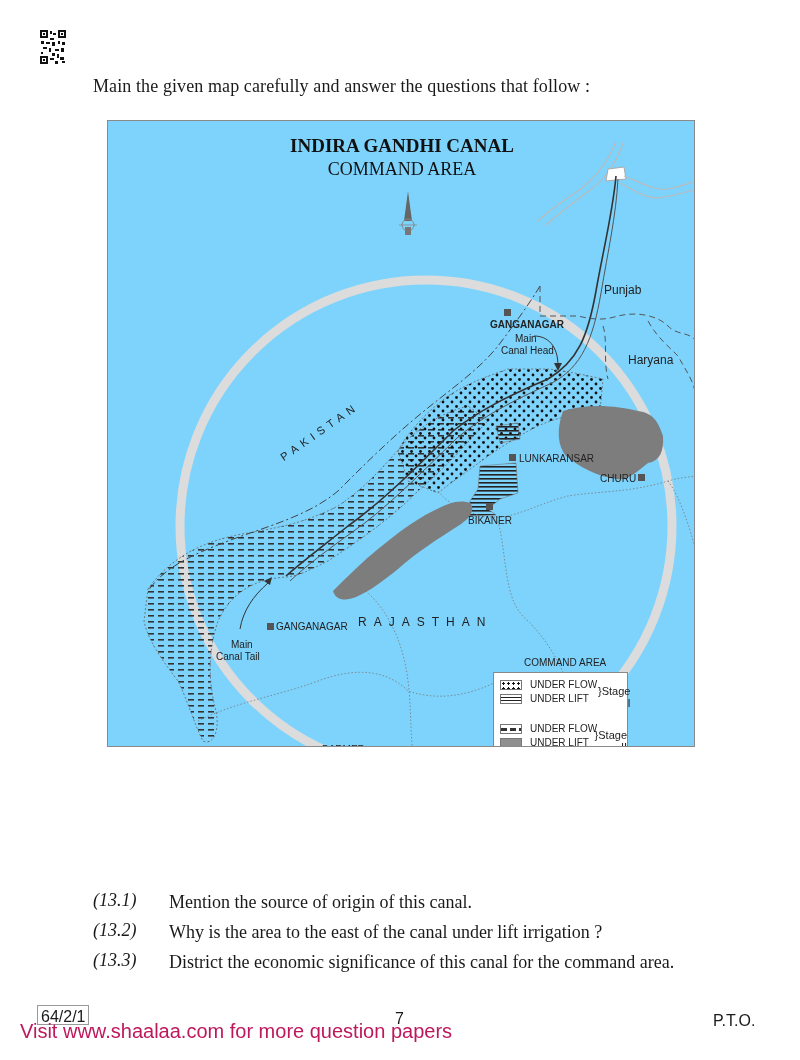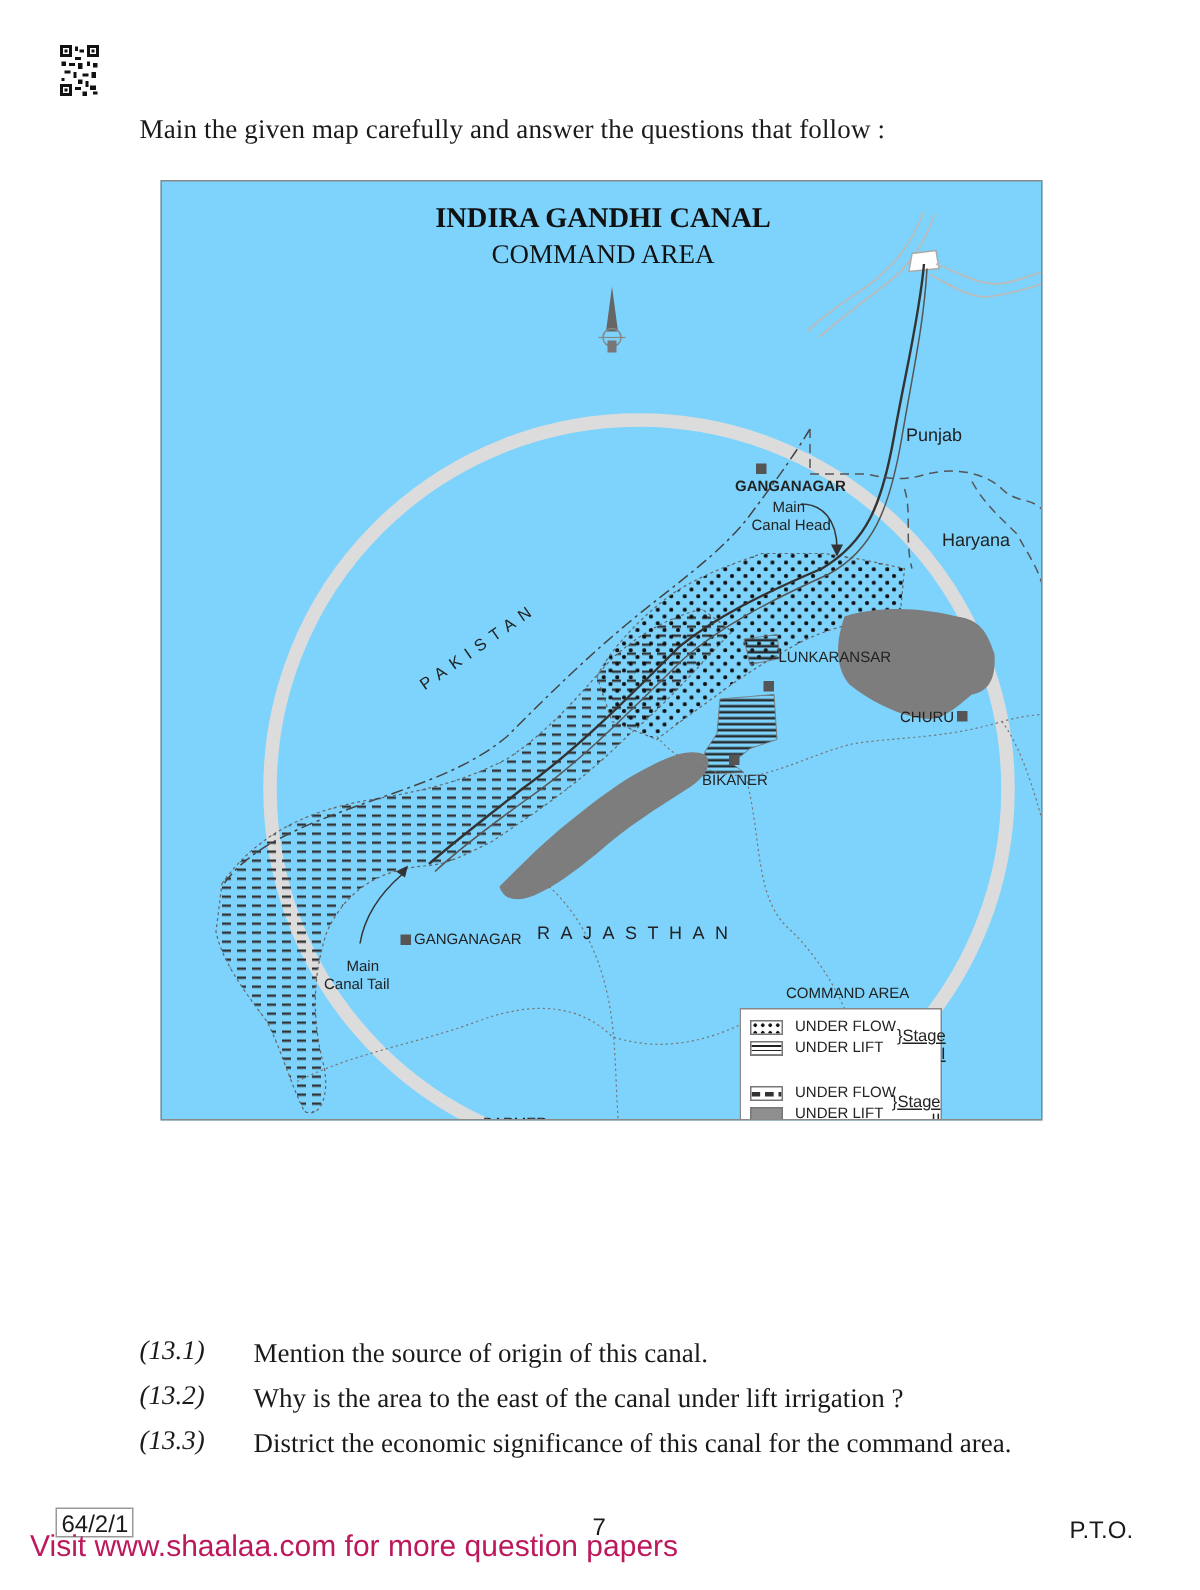"LUNKARANSAR" div.lbl { top: 312px -> 332px }
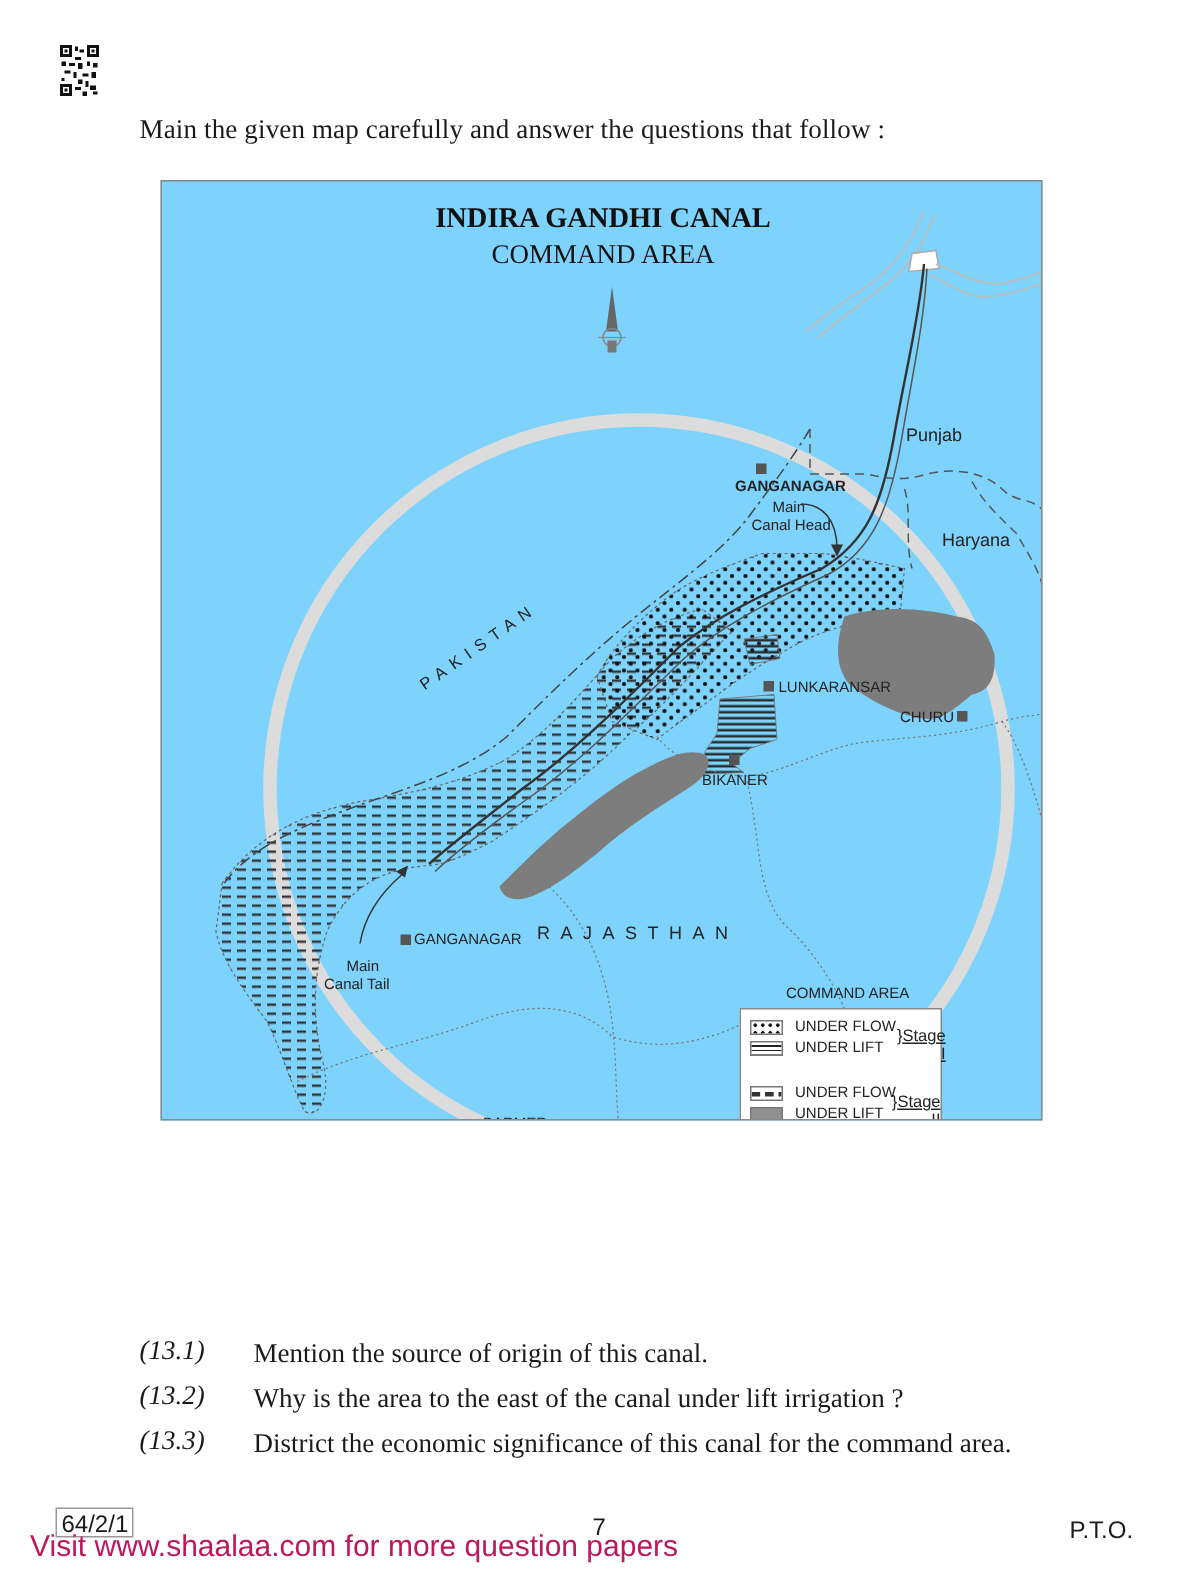"}Stage I" .stage { text-decoration: underline -> none }
